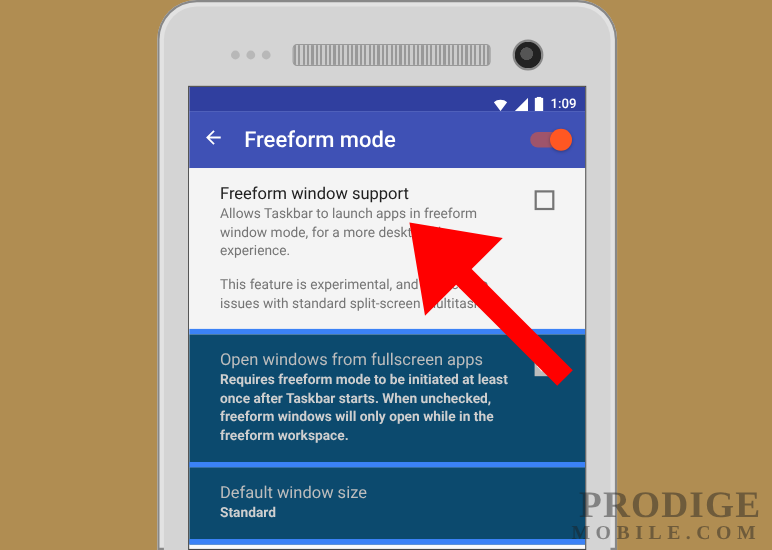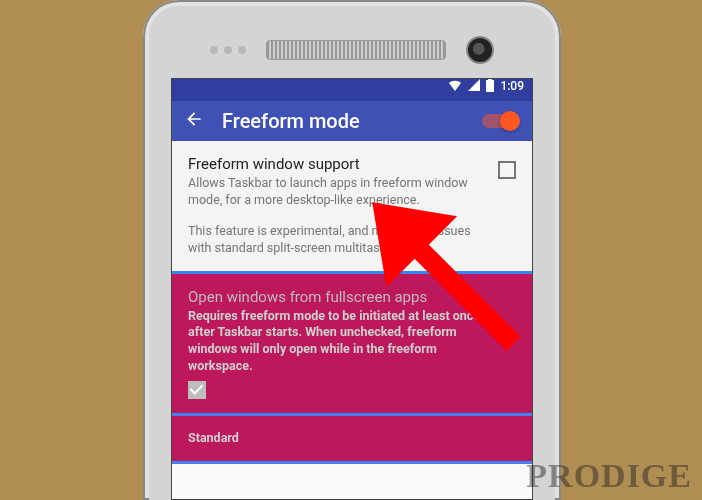"1:09" .statusbar { align-items: flex-start -> flex-end }
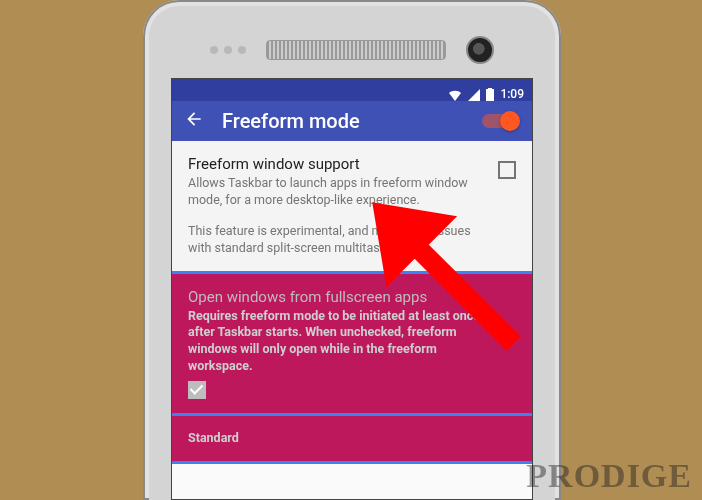"Freeform mode" .appbar { height: 40px -> 52px }
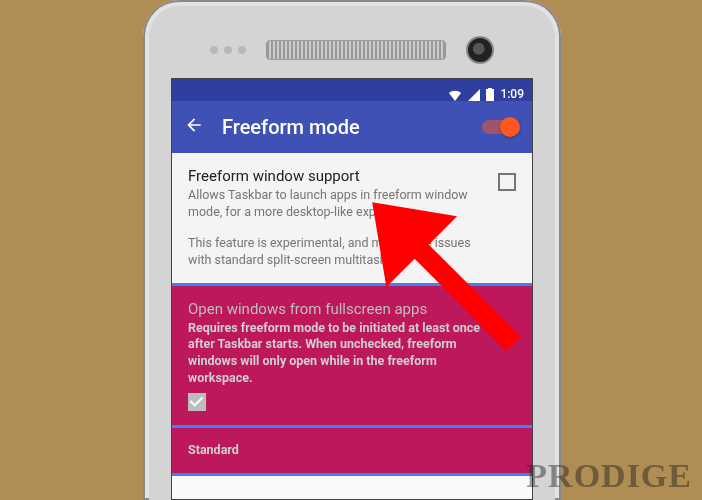"Freeform window support" .section { border-bottom: 3px solid #3b82f6 -> 5px solid #3b82f6; padding: 14px 16px -> 14px 28px }
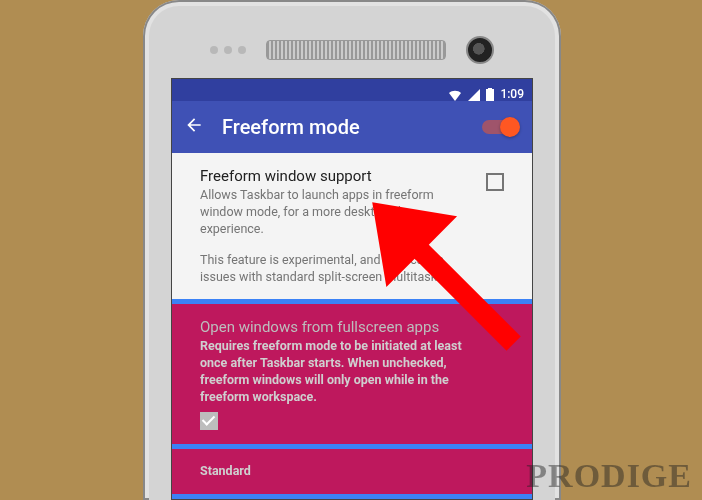"Open windows from fullscreen apps" .section.light { background: #be185d -> #0c4a6e; flex-direction: column -> none }
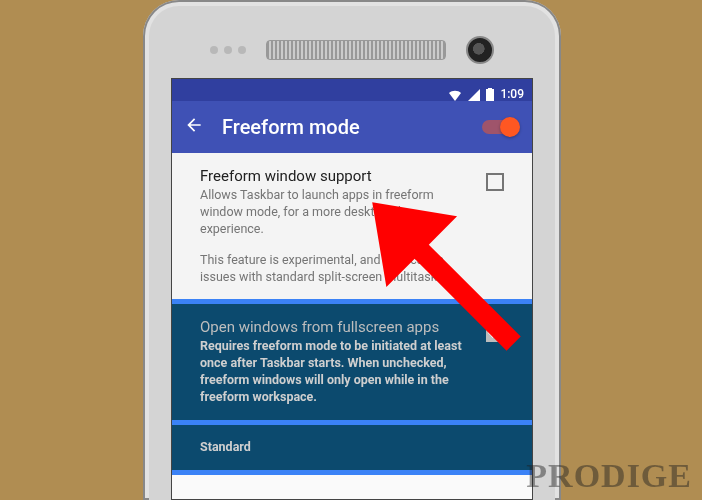"Default window size" div.section-title { html: none -> <div>Default window size</div> }
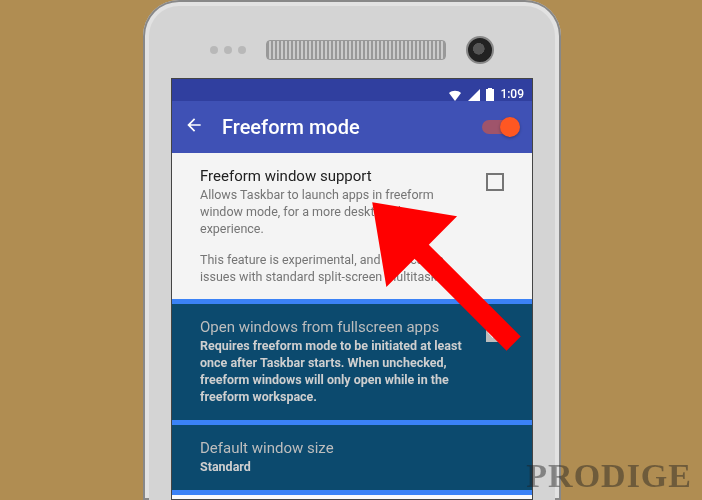"MOBILE.COM" div.wm-line2 { html: none -> <div>MOBILE.COM</div> }
